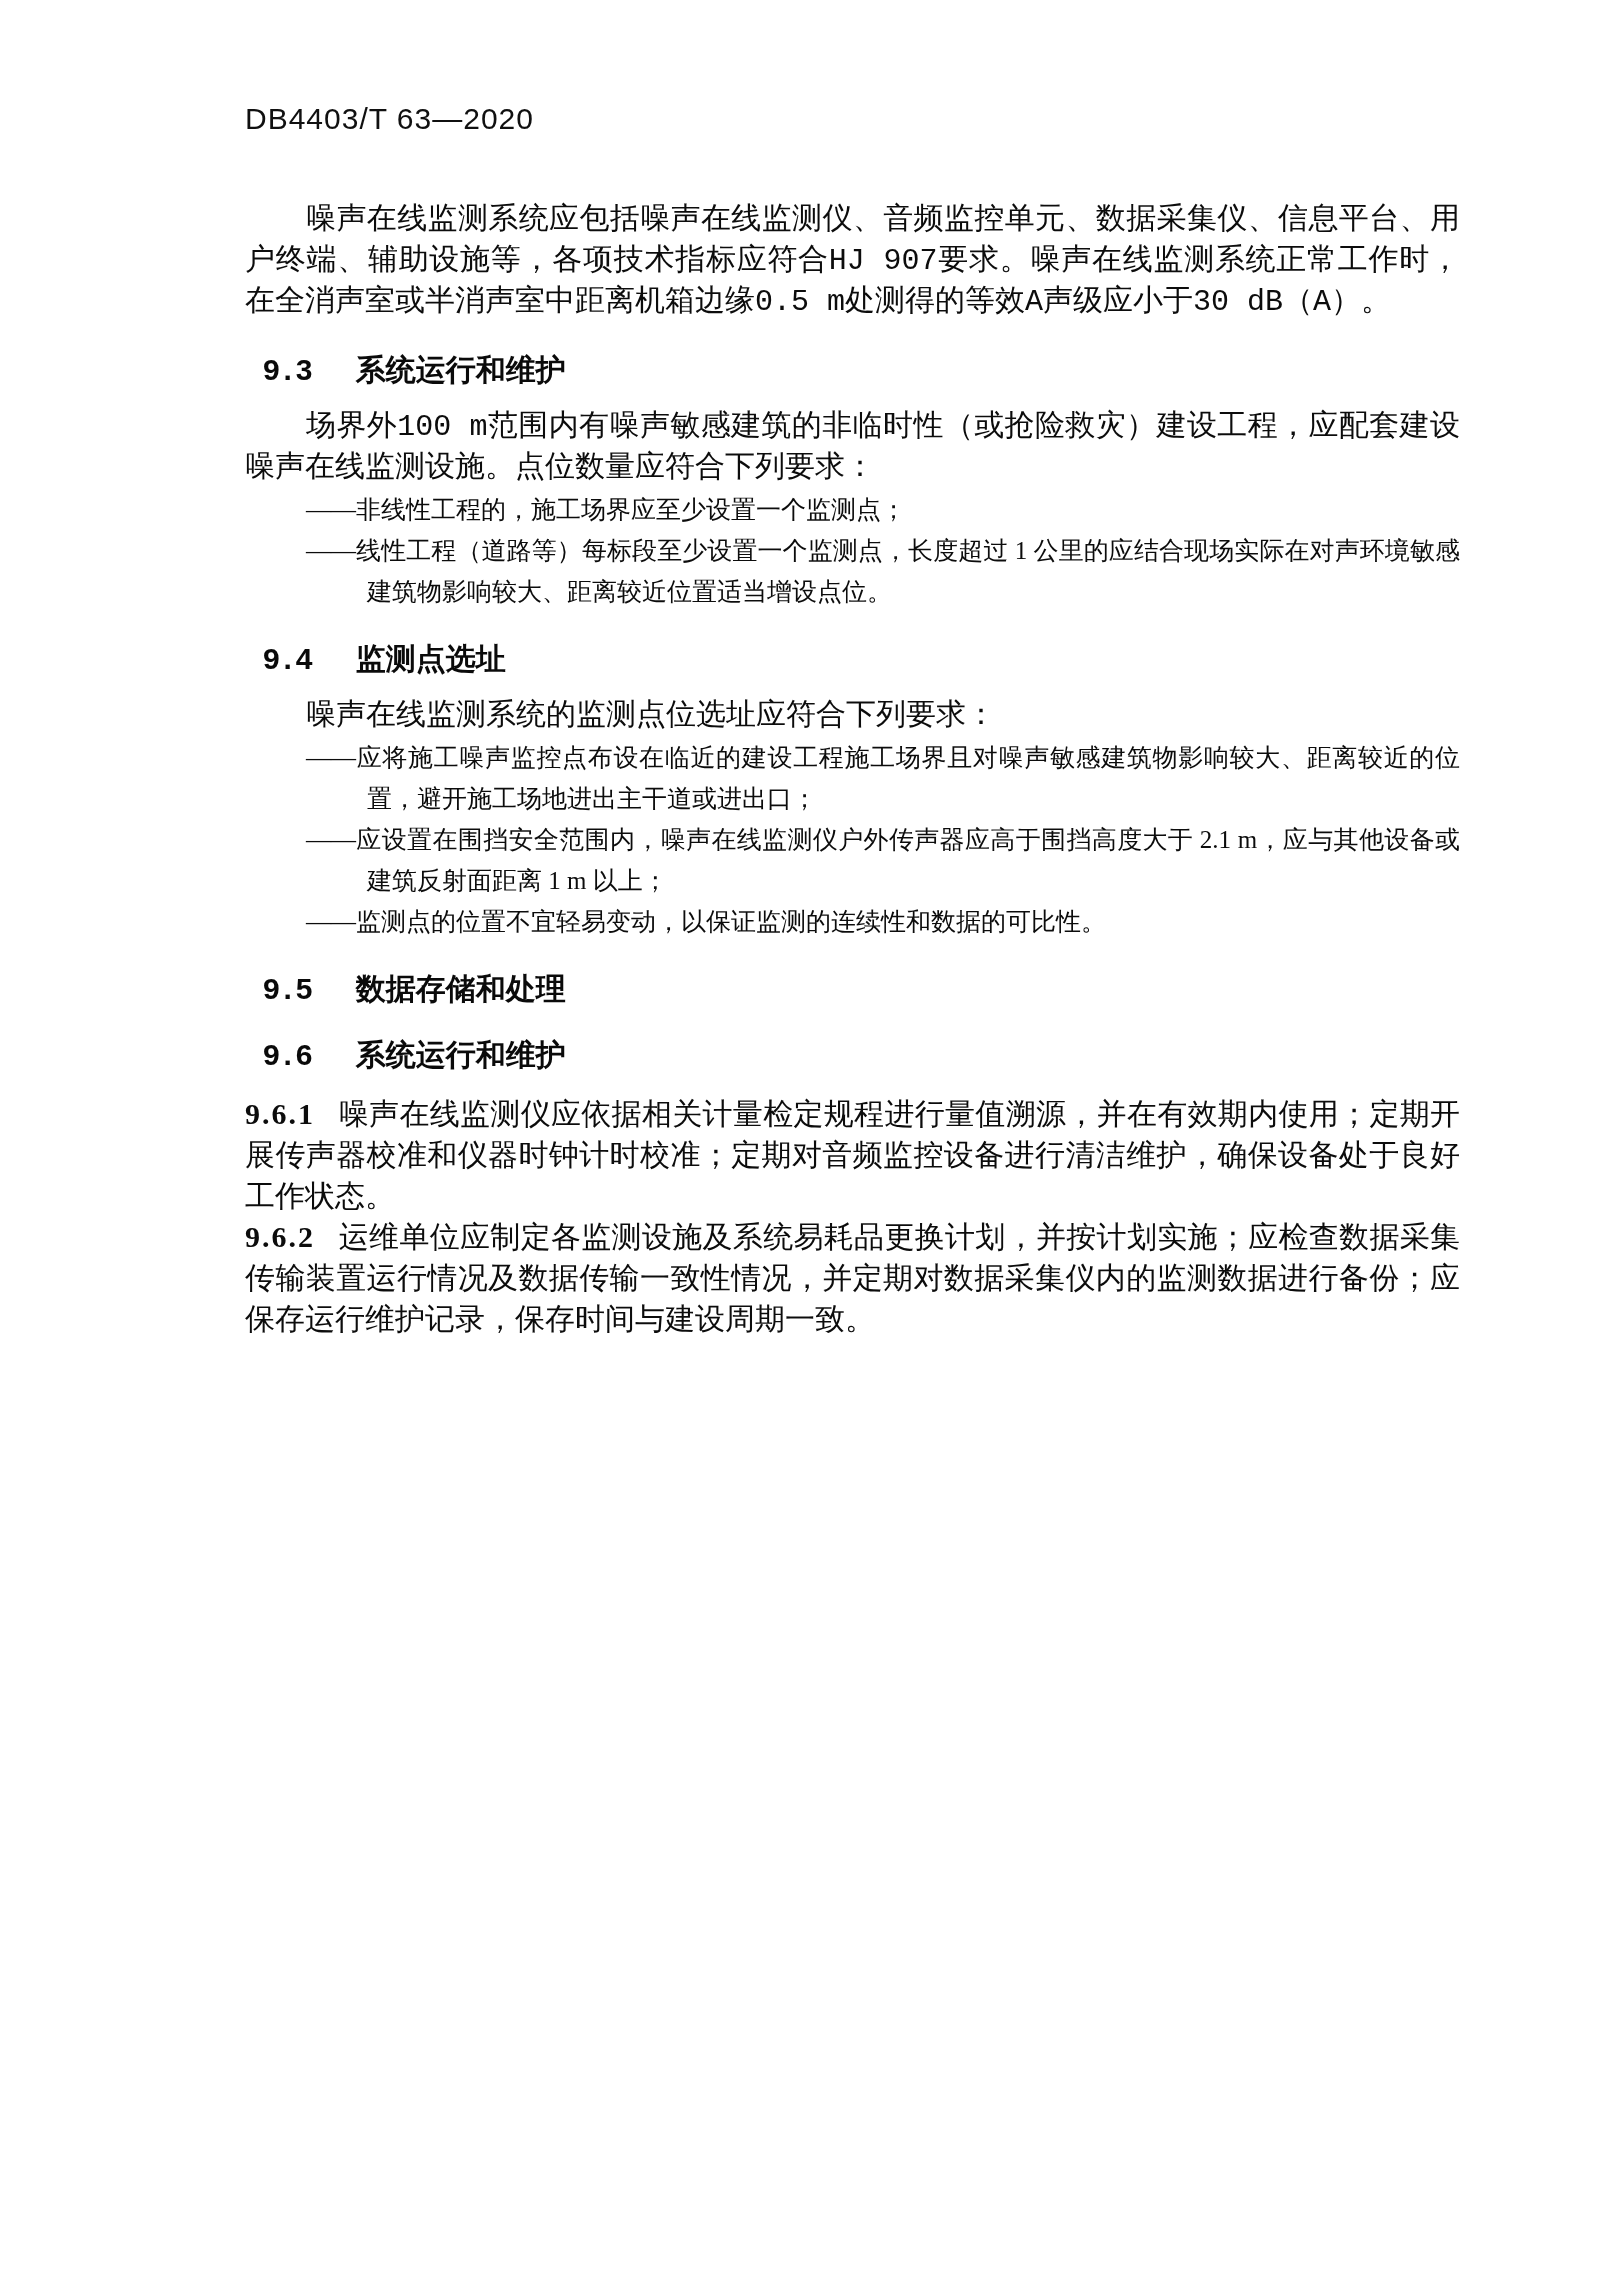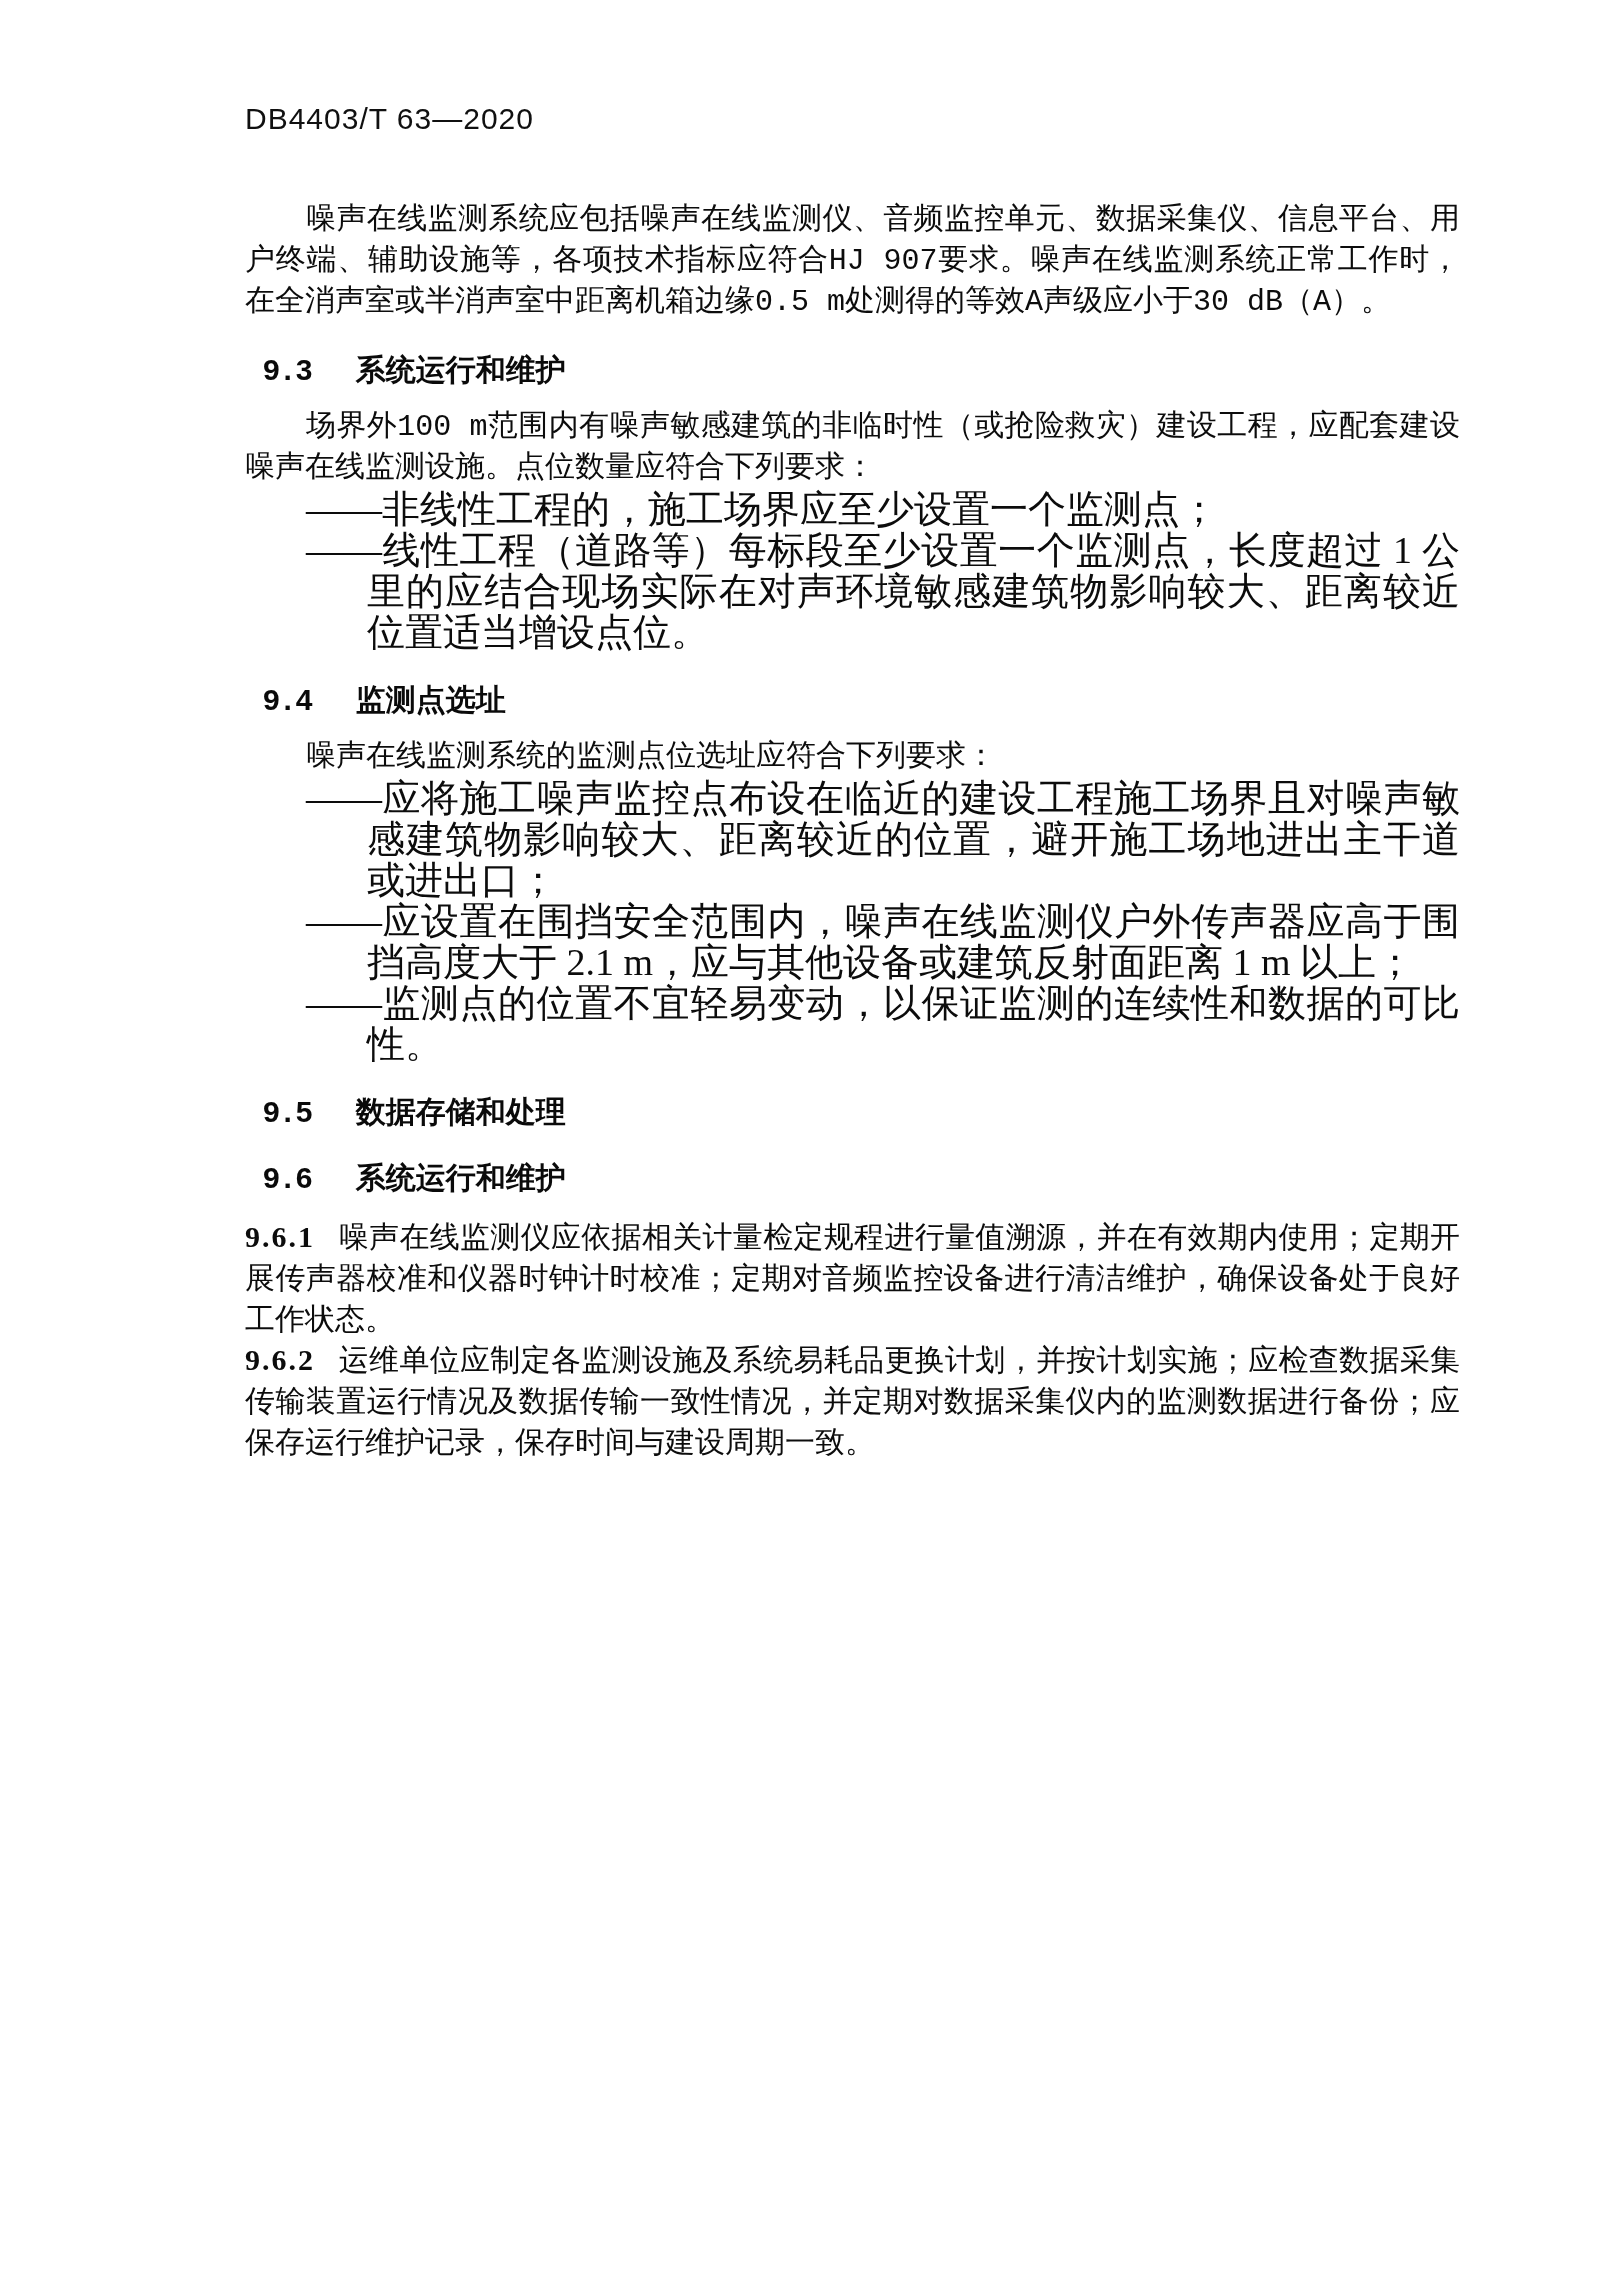"——非线性工程的，施工场界应至少设置一个监测点；" .list-item { font-size: 38px -> 25px }
